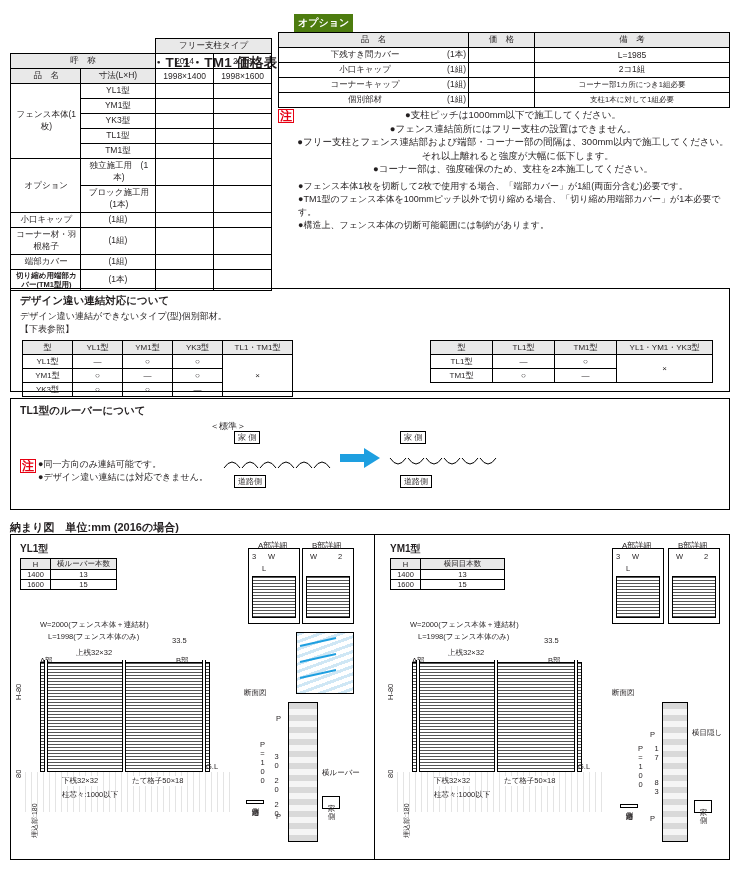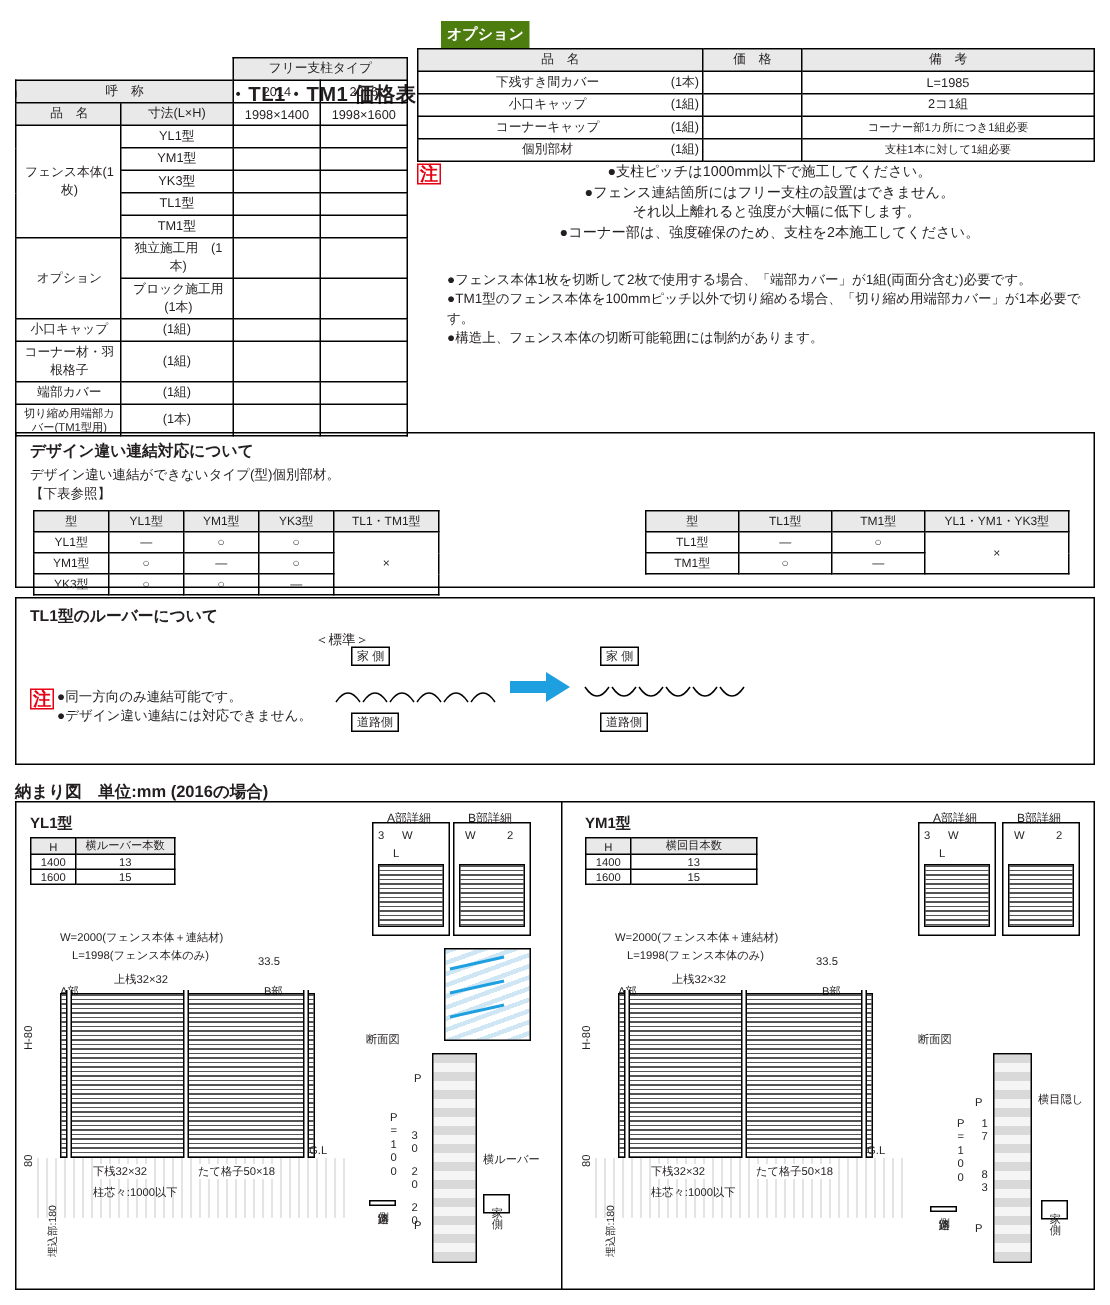"●フリー支柱とフェンス連結部および端部・コーナー部の間隔は、300mm以内で施工" div.note-line { html: none -> <div>●フリー支柱とフェンス連結部および端部・コーナー部の間隔は、300mm以内で施工してください。</div> }
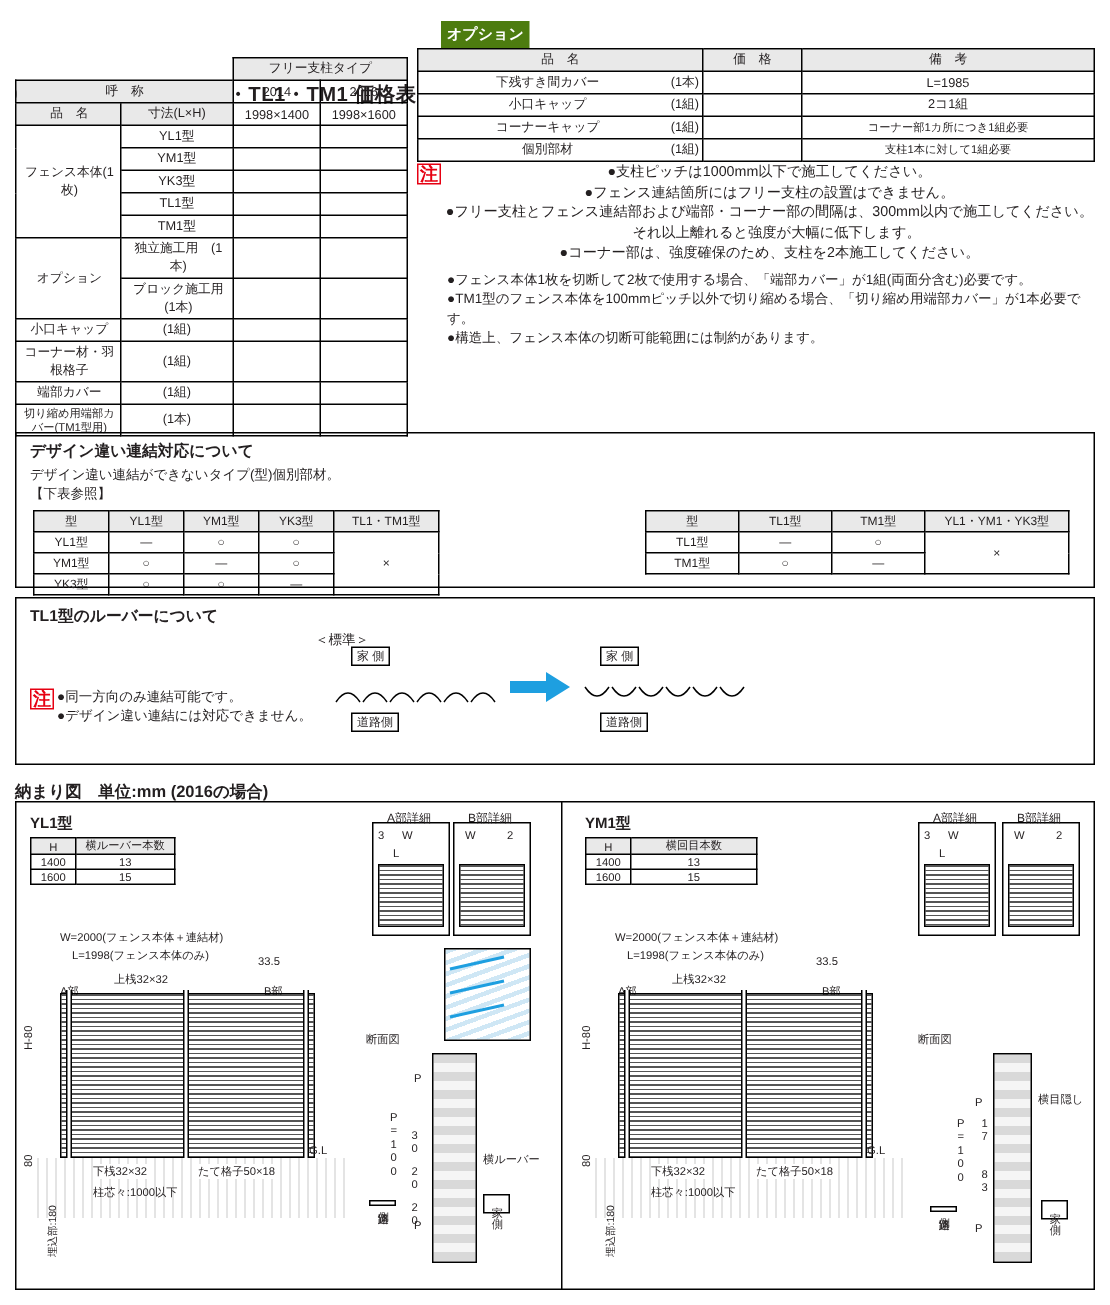"切り縮め用端部カバー(TM1型用)" td.lbl-left { font-weight: none -> bold }
